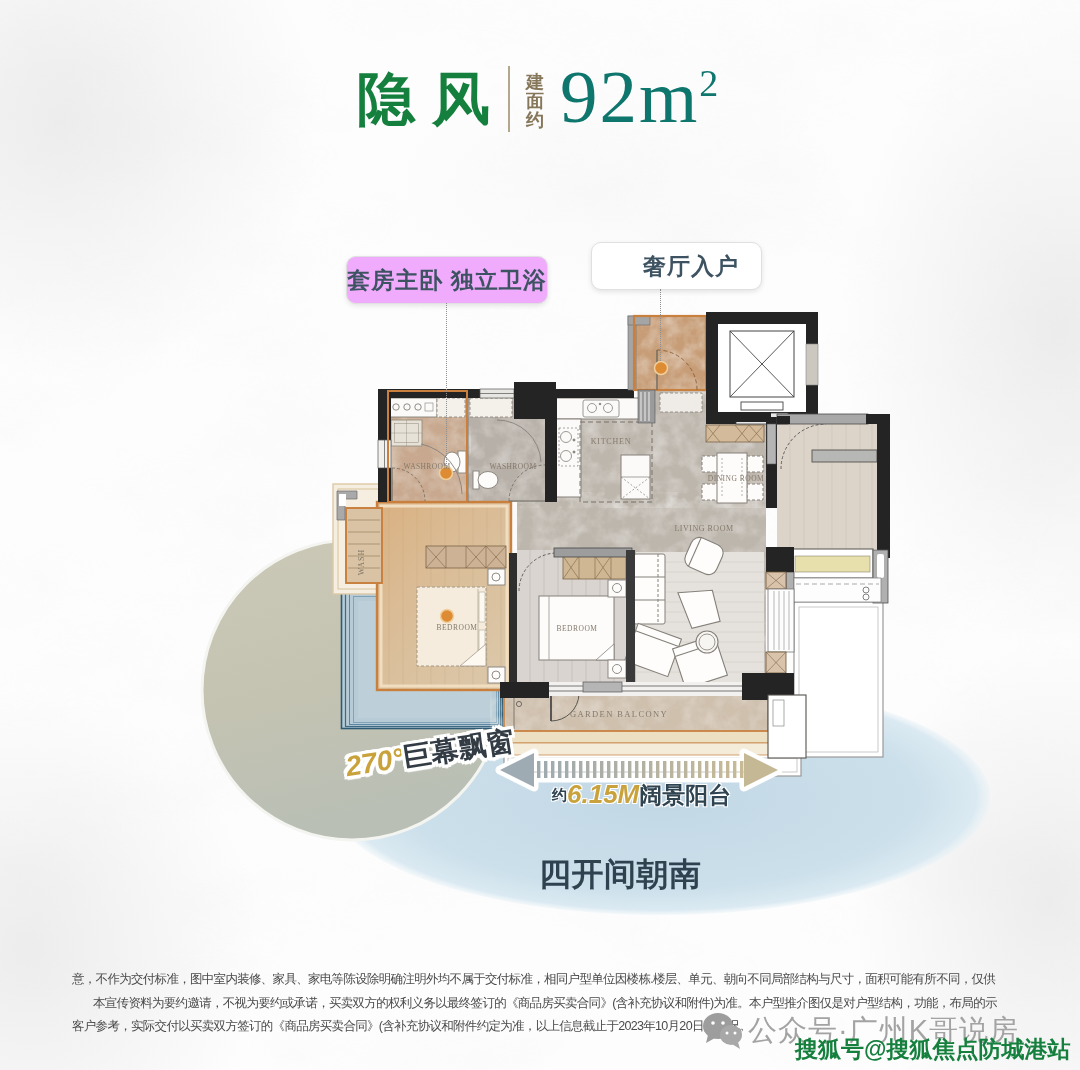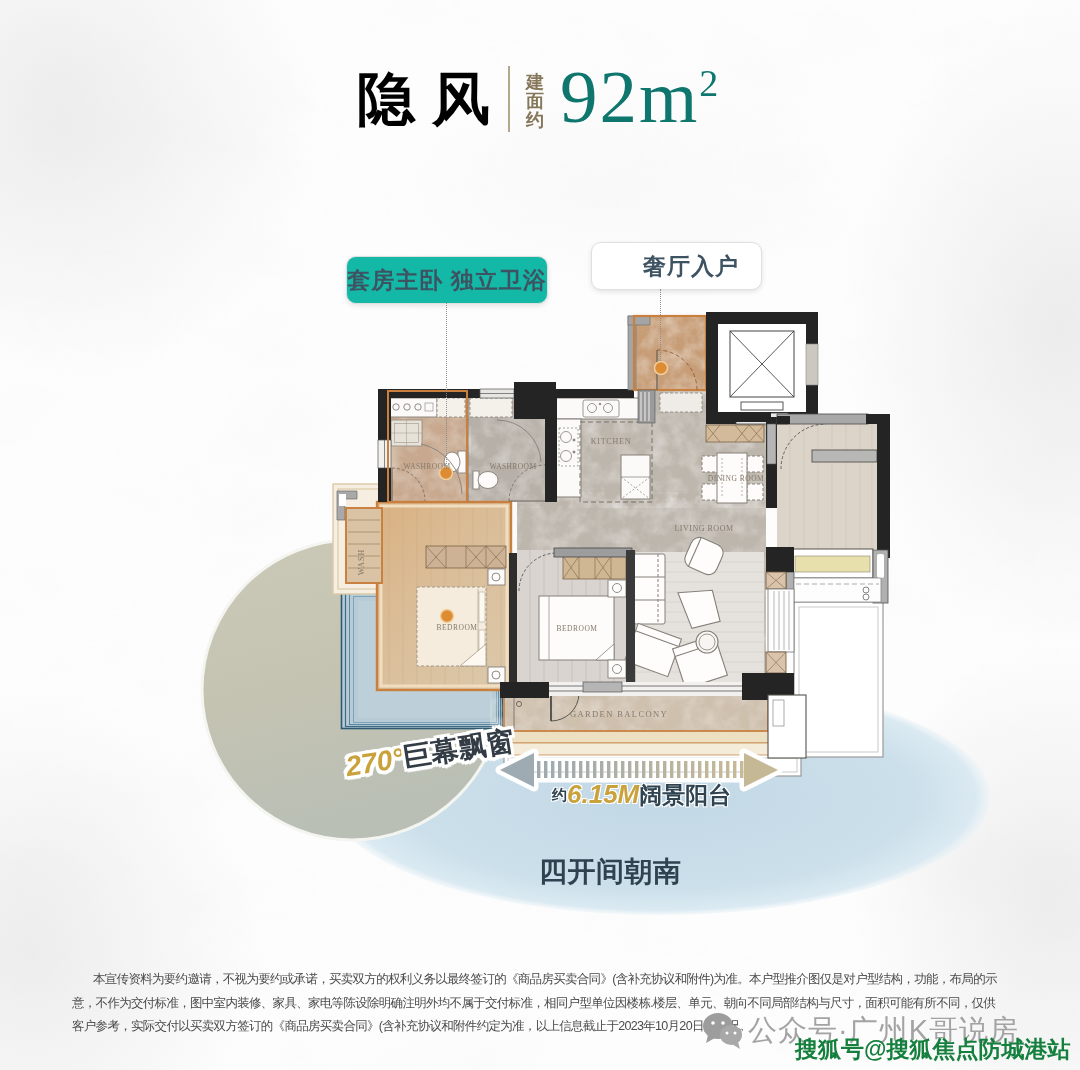"隐风" div.abs { color: #000000 -> #15803d }
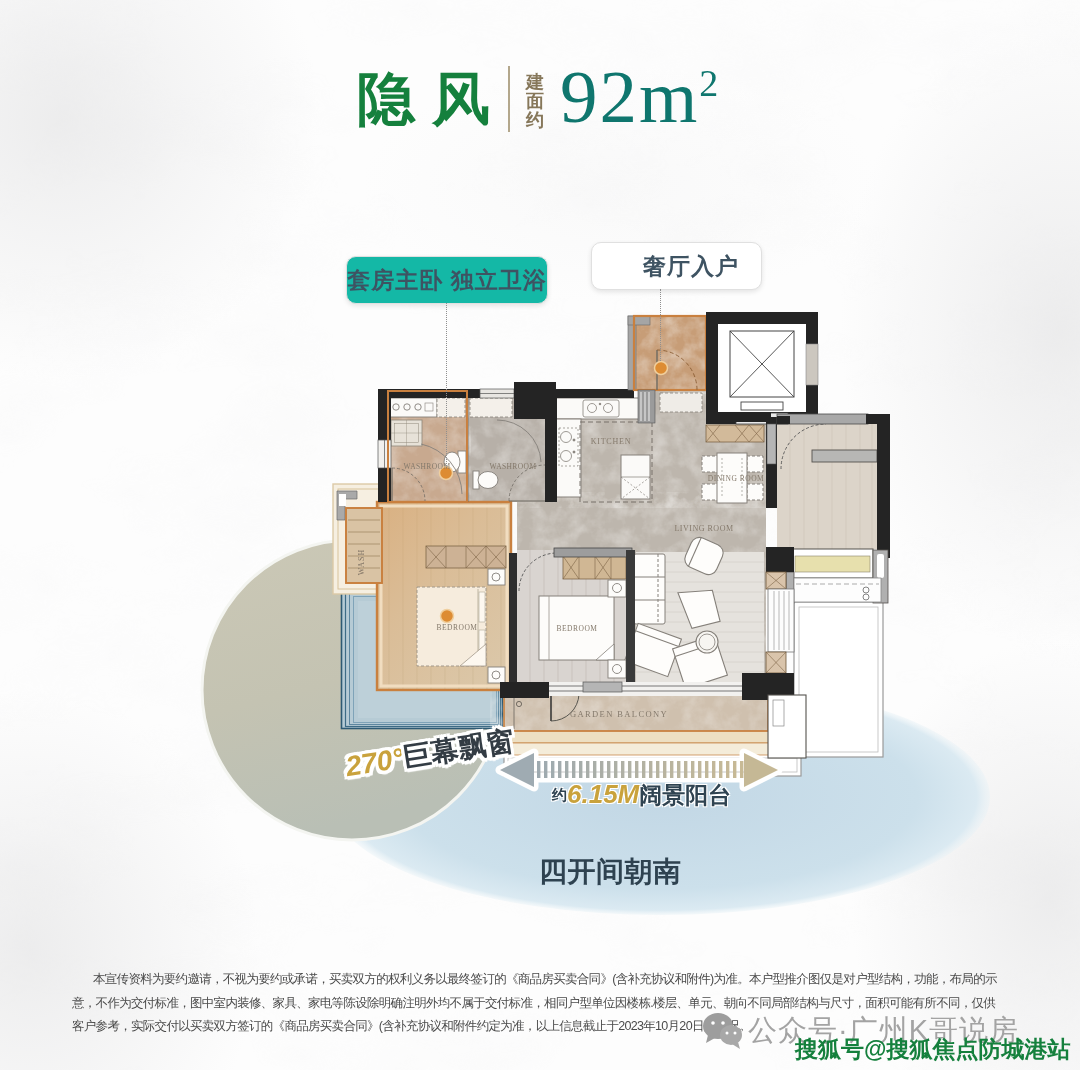"套房主卧 独立卫浴" div.abs { background: #14b8a6 -> #f0abfc }
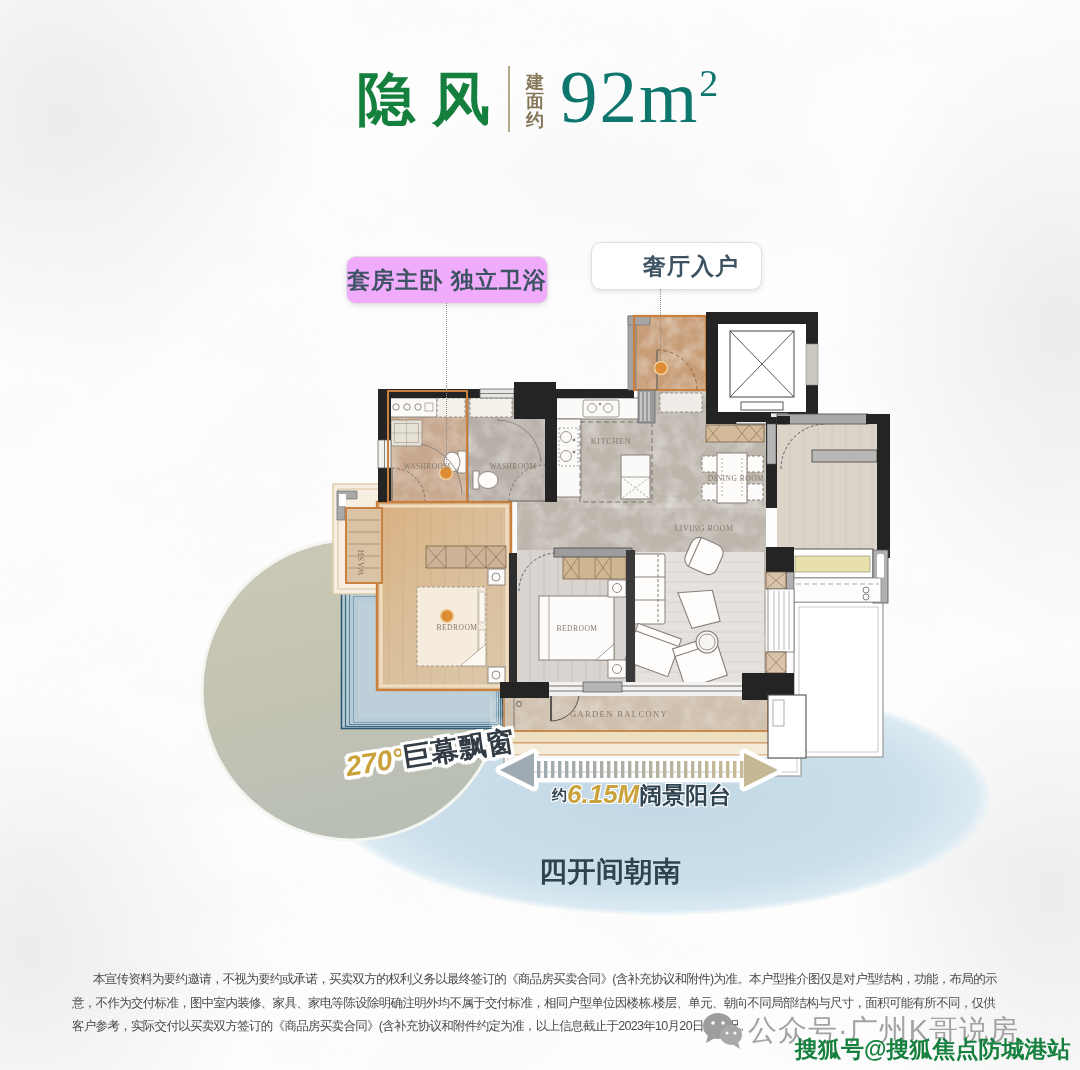"四开间朝南" div.abs { font-size: 28px -> 32px }
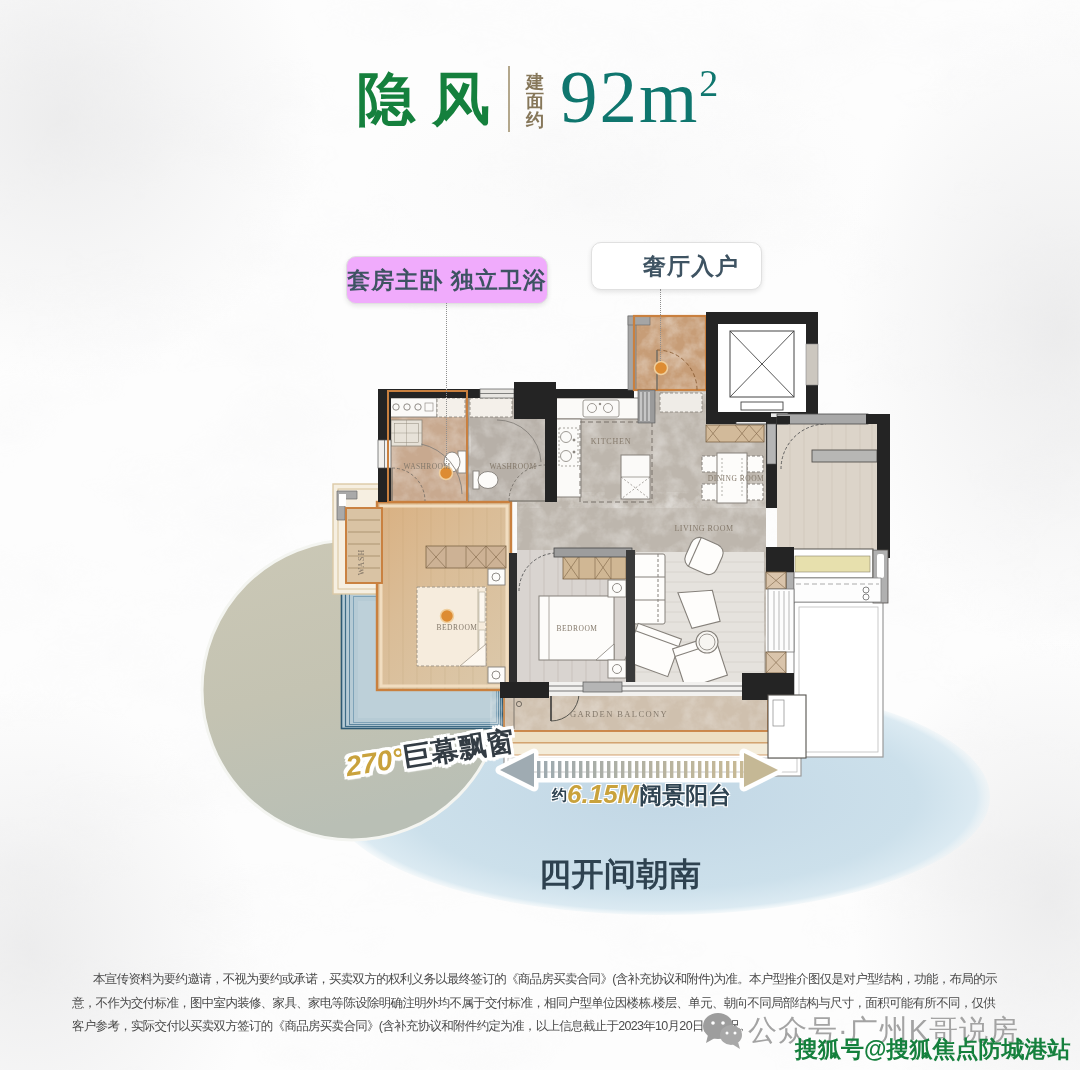"本宣传资料为要约邀请，不视为要约或承诺，买卖双方的权利义务以最终签订的《商品房买" div { order: before "意，不作为交付标准，图中室内装修、家具、家电等陈设除明确注明外均不属于交付标准，" -> after "意，不作为交付标准，图中室内装修、家具、家电等陈设除明确注明外均不属于交付标准，" }
